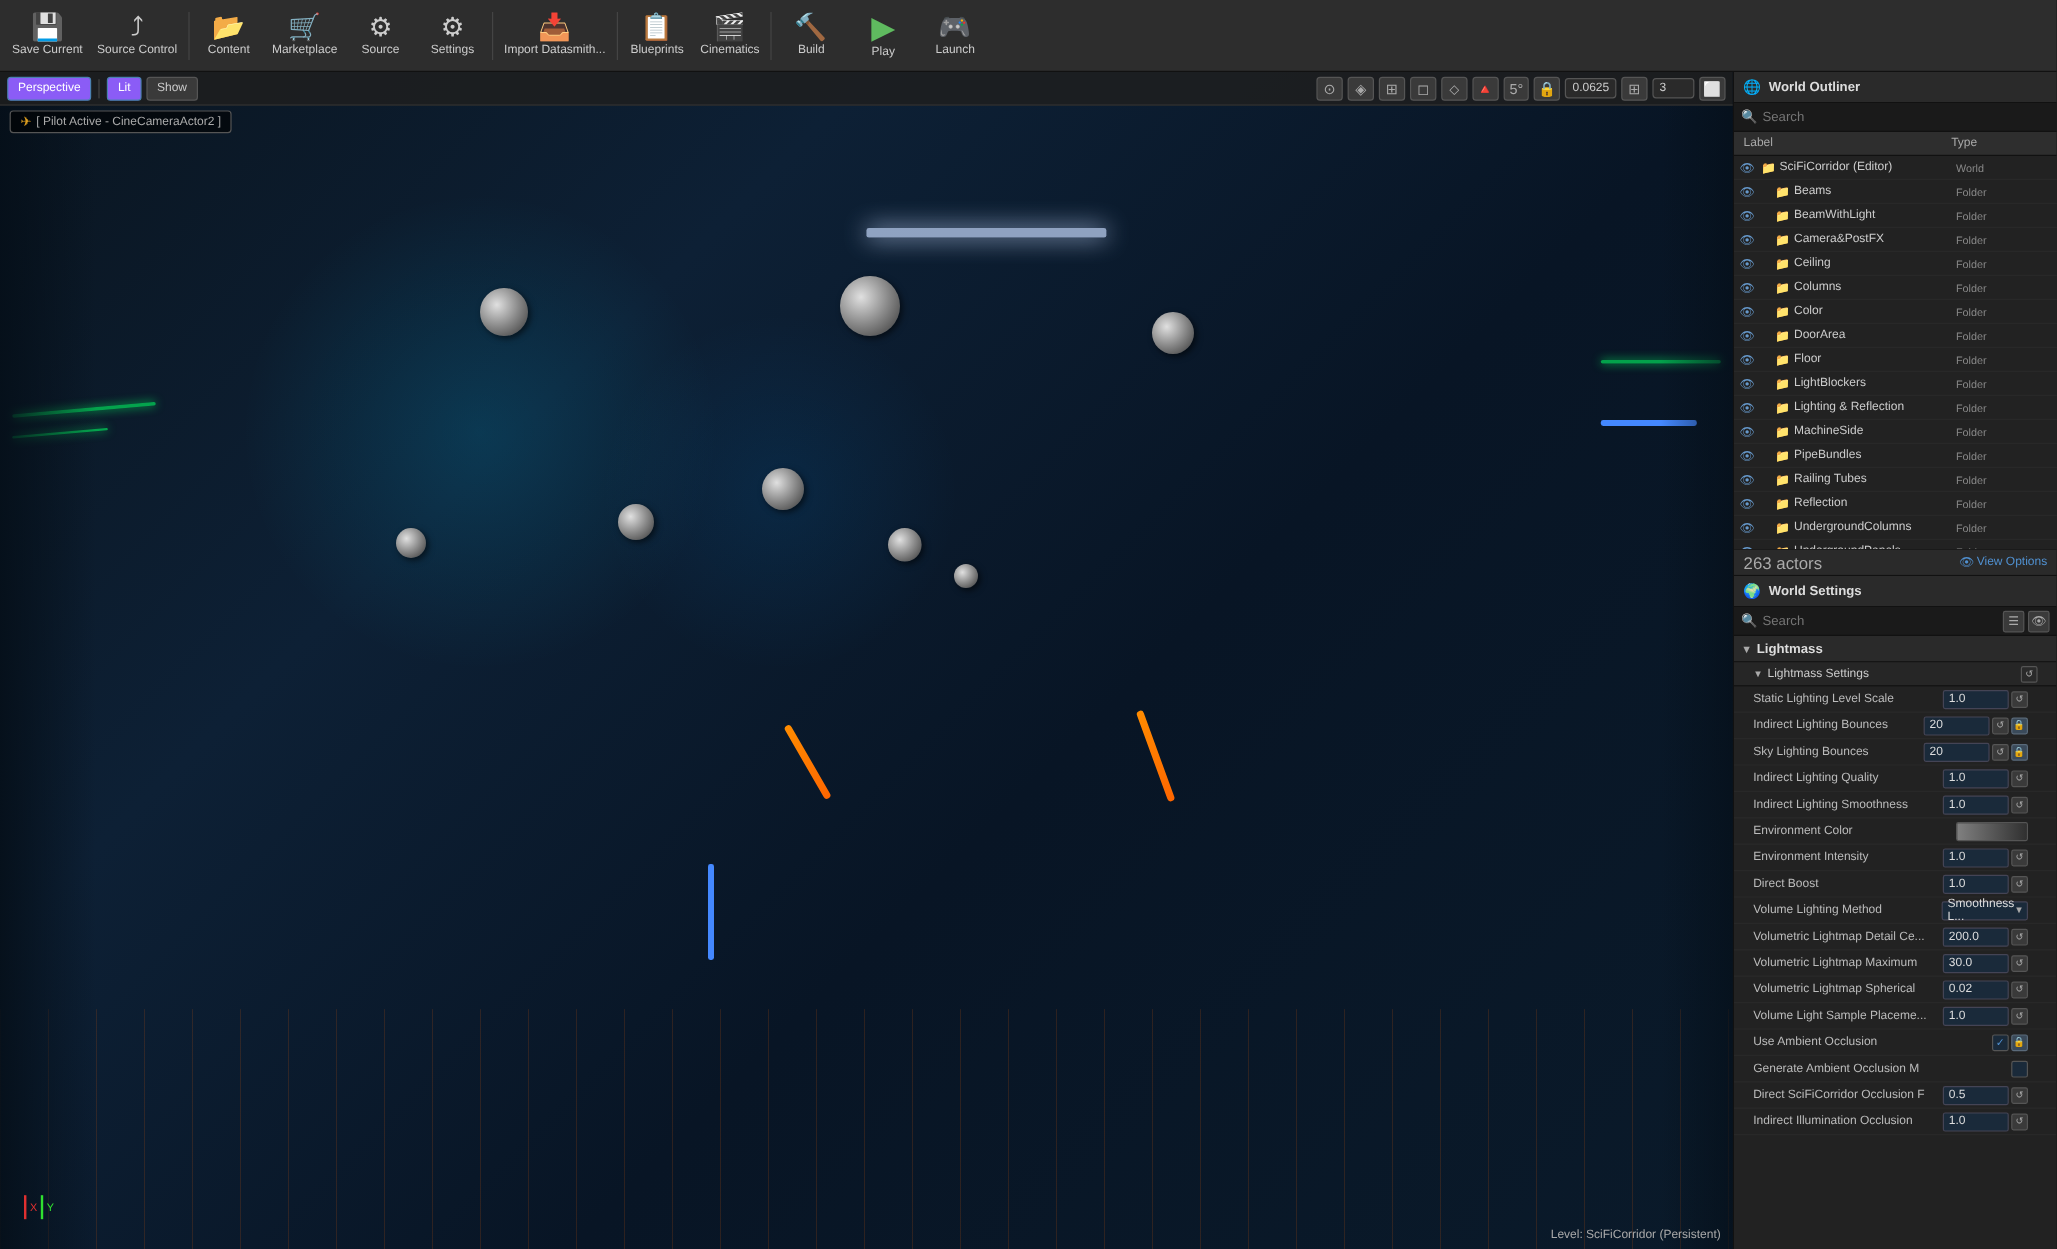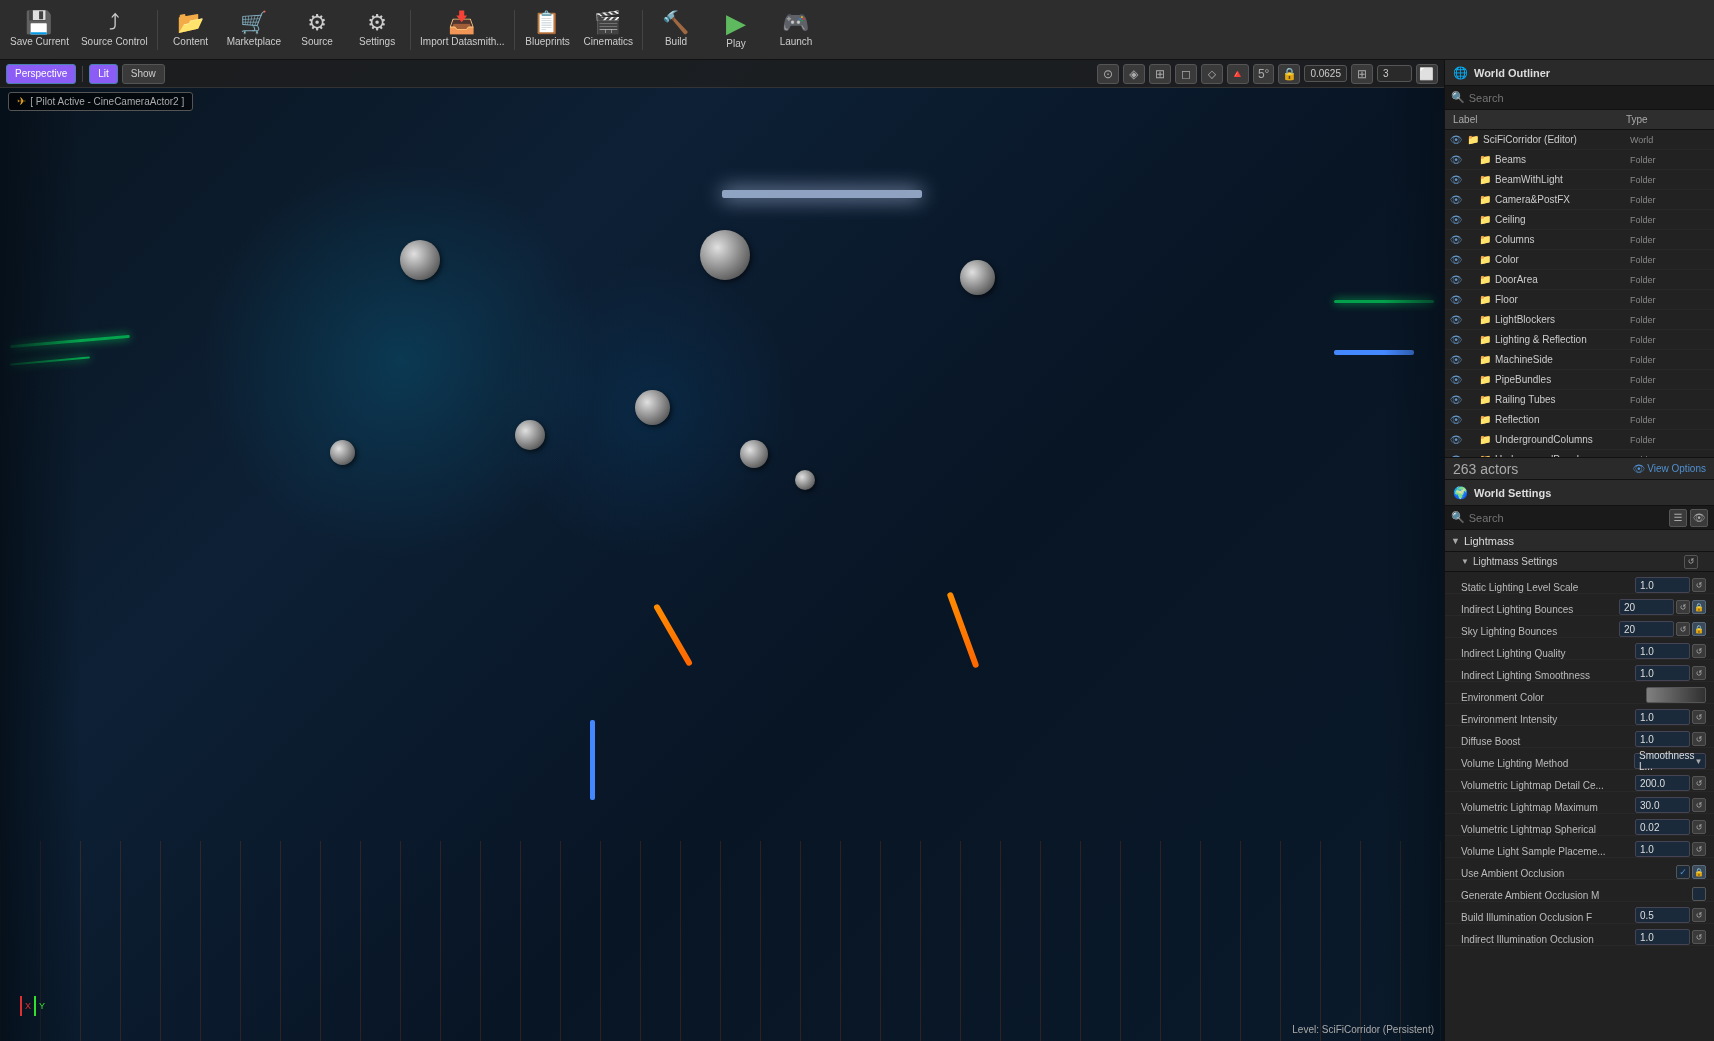"Lightmass" .section-title { font-weight: normal -> bold }
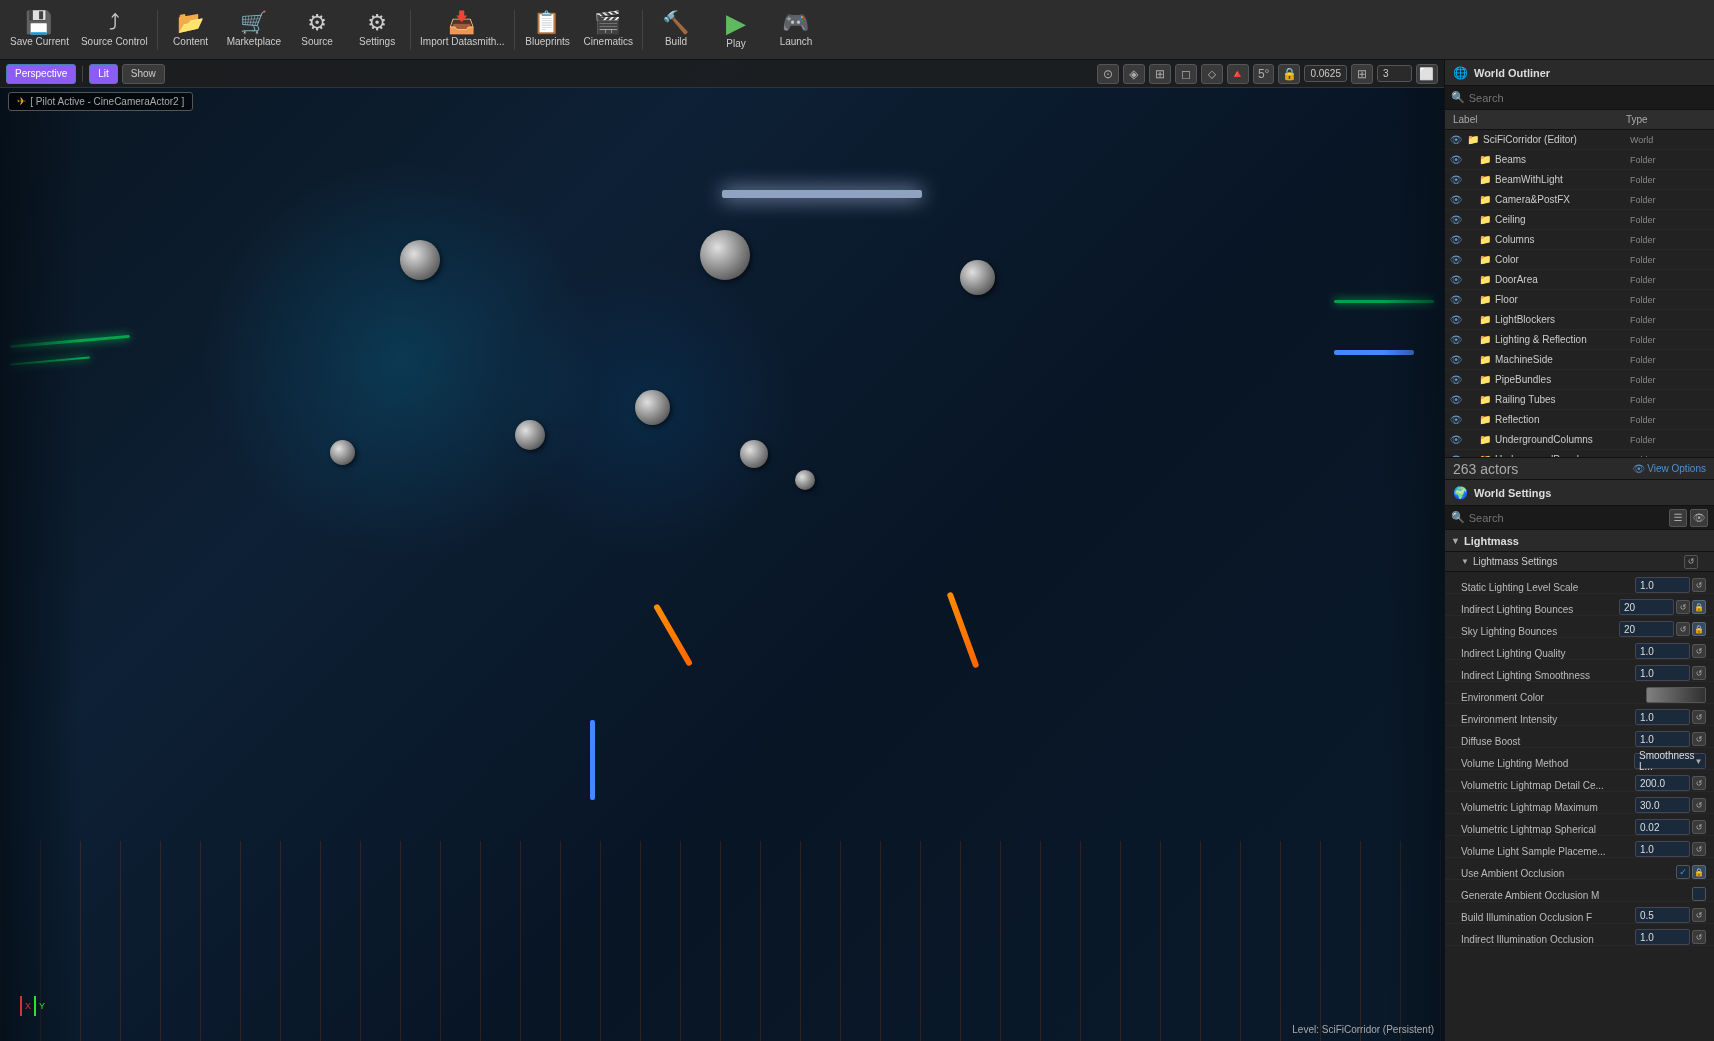"Static Lighting Level Scale" .setting-row { align-items: flex-end -> center; padding: 0 8px 0 16px -> 0 24px 0 16px }
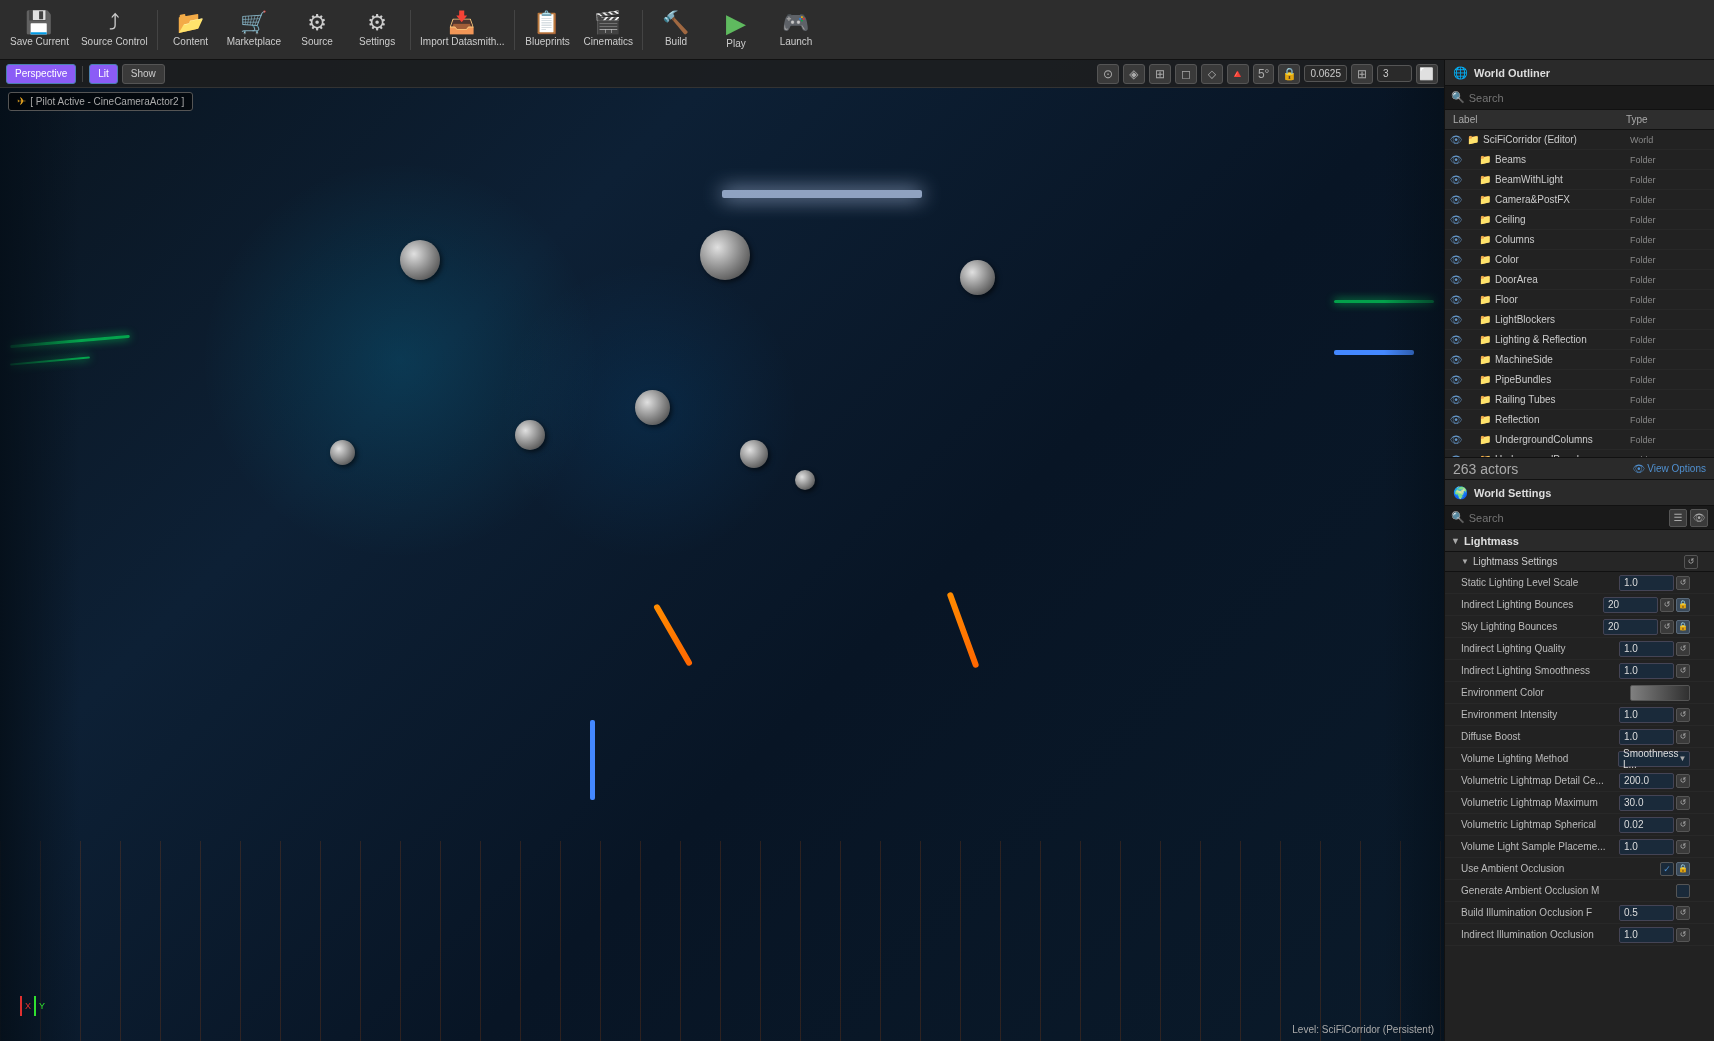"Diffuse Boost" span.setting-label { text: Diffuse -> Direct }
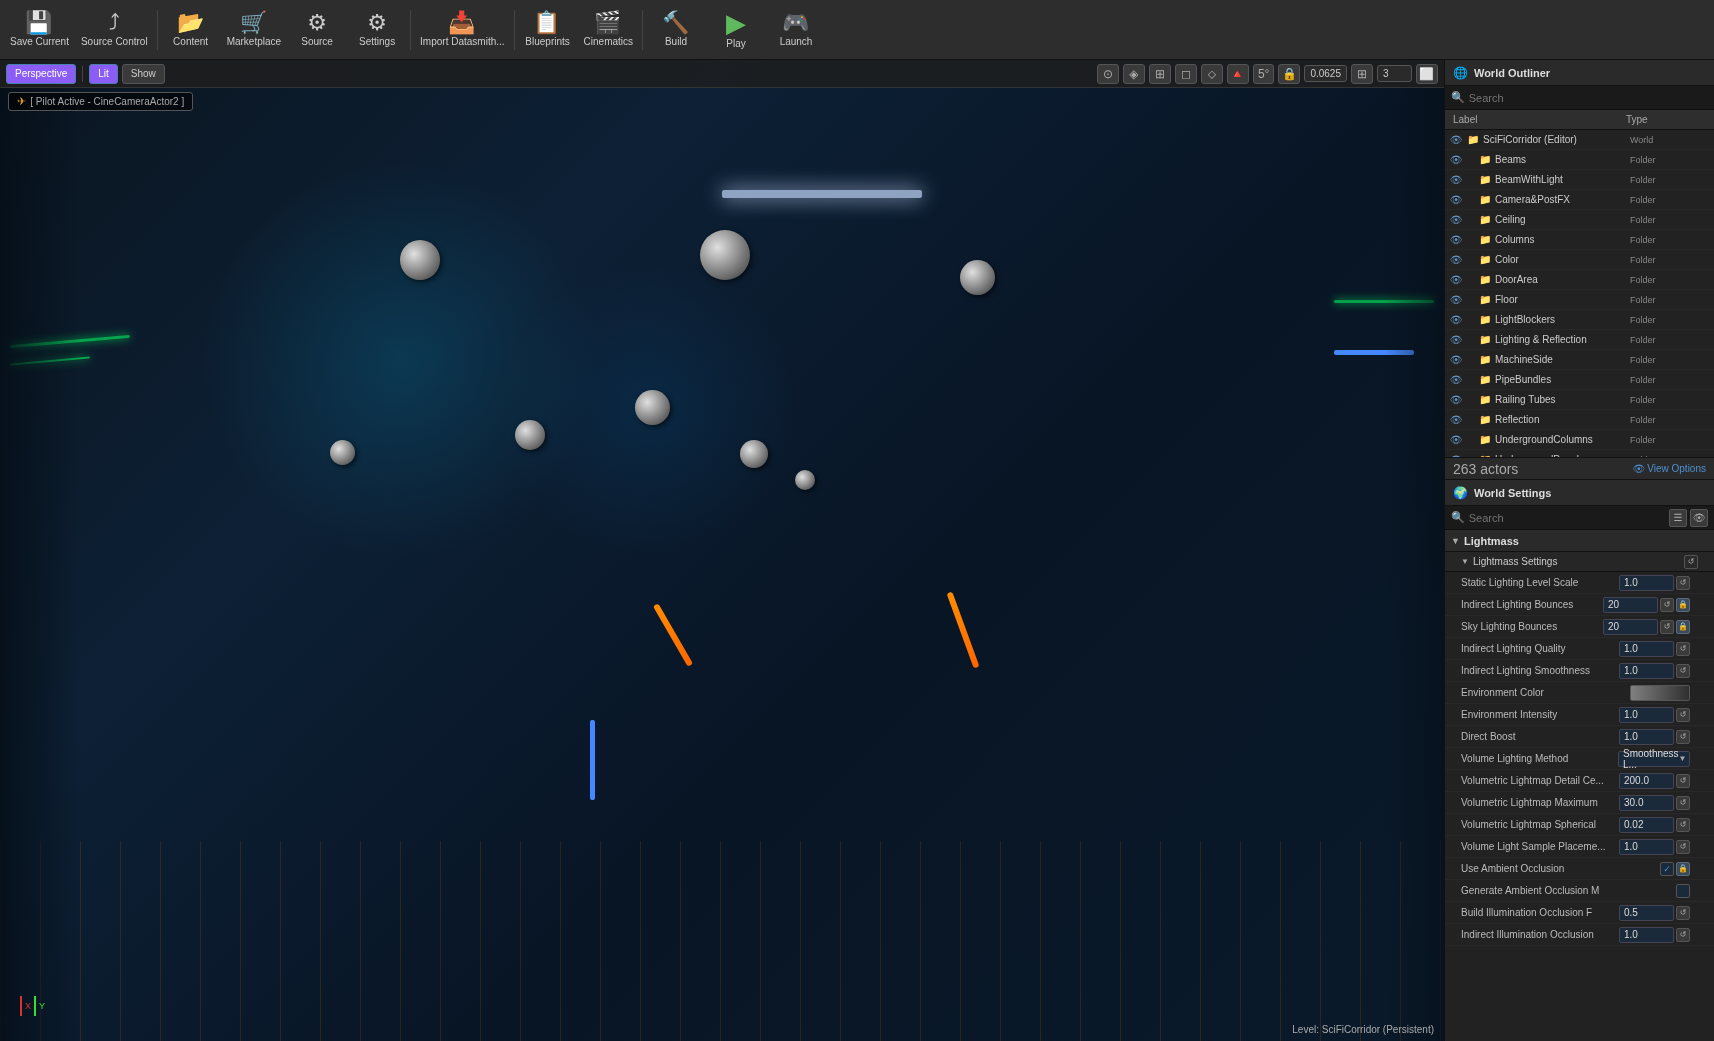"Build Illumination Occlusion F" span.setting-label { text: Build Illumination -> Direct SciFiCorridor }
